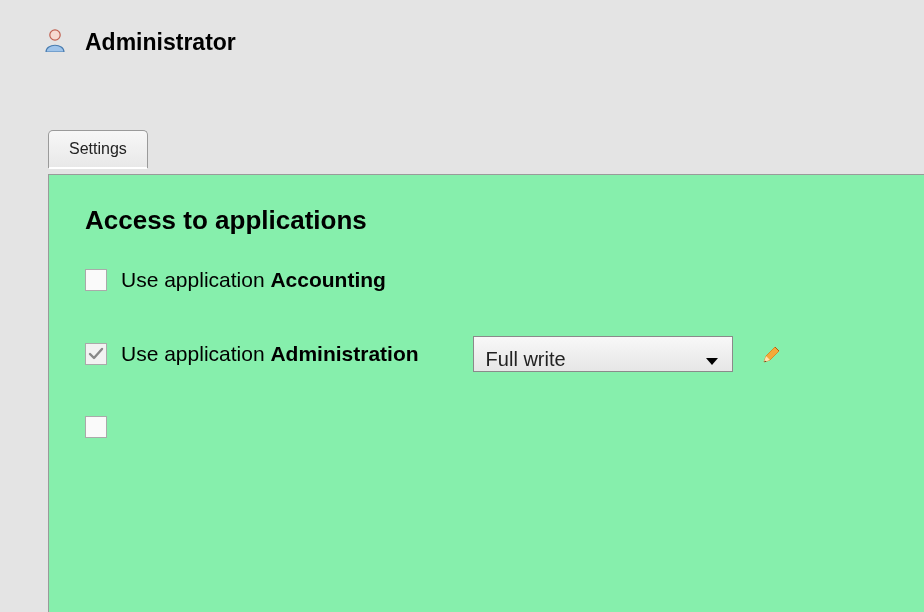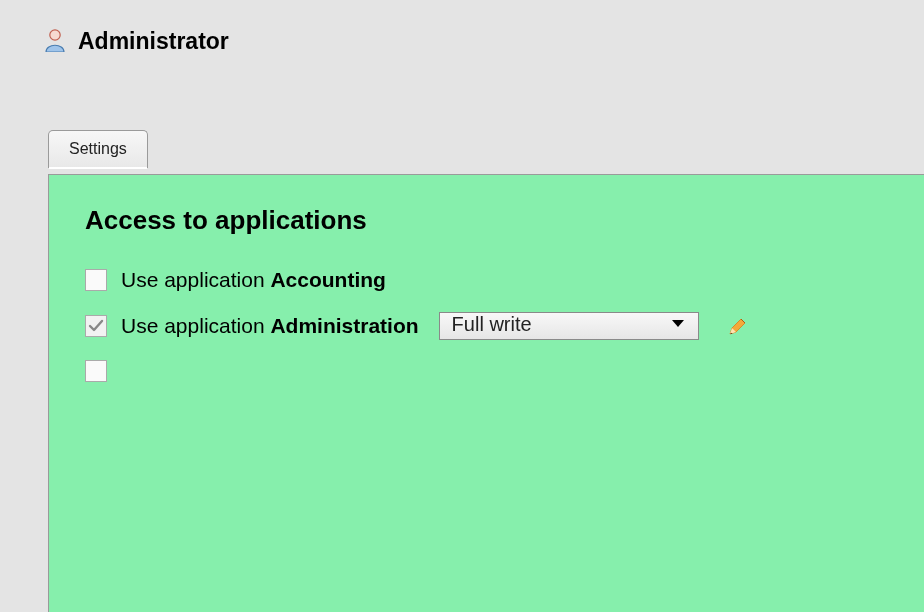"Administrator" .header { align-items: flex-start -> center; gap: 12px -> 19px }
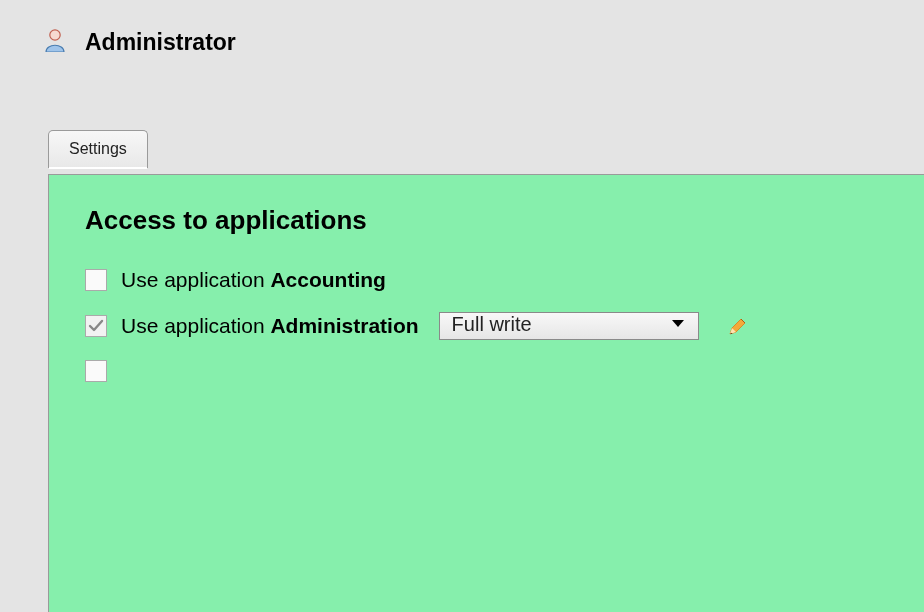"Use application Accounting" .app-list { gap: 20px -> 44px }
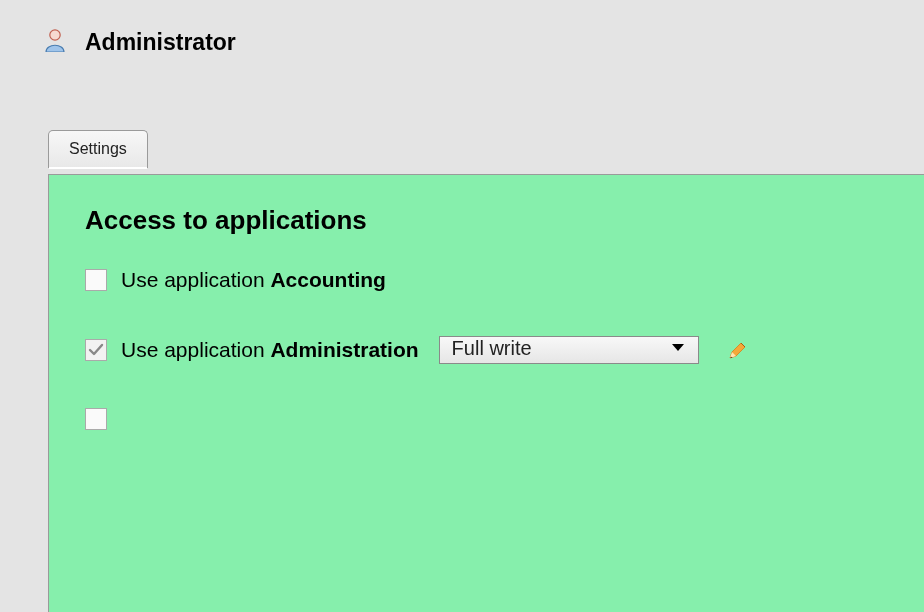"Full write" .select { align-items: flex-start -> flex-end; height: 28px -> 36px; margin-left: 20px -> 54px }
